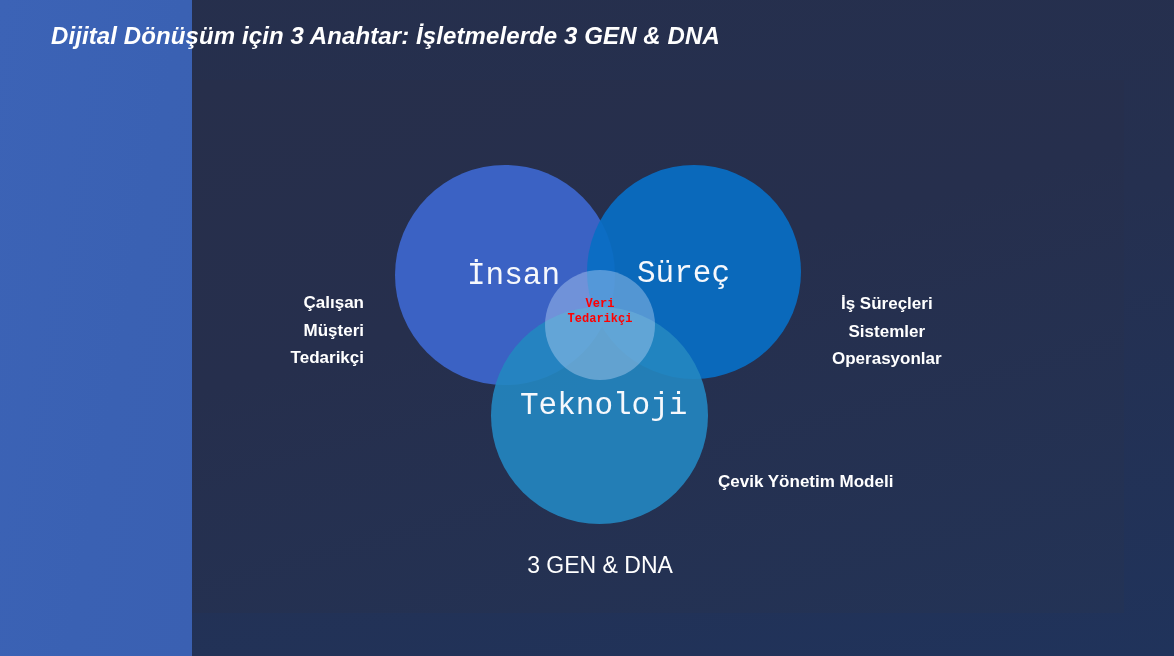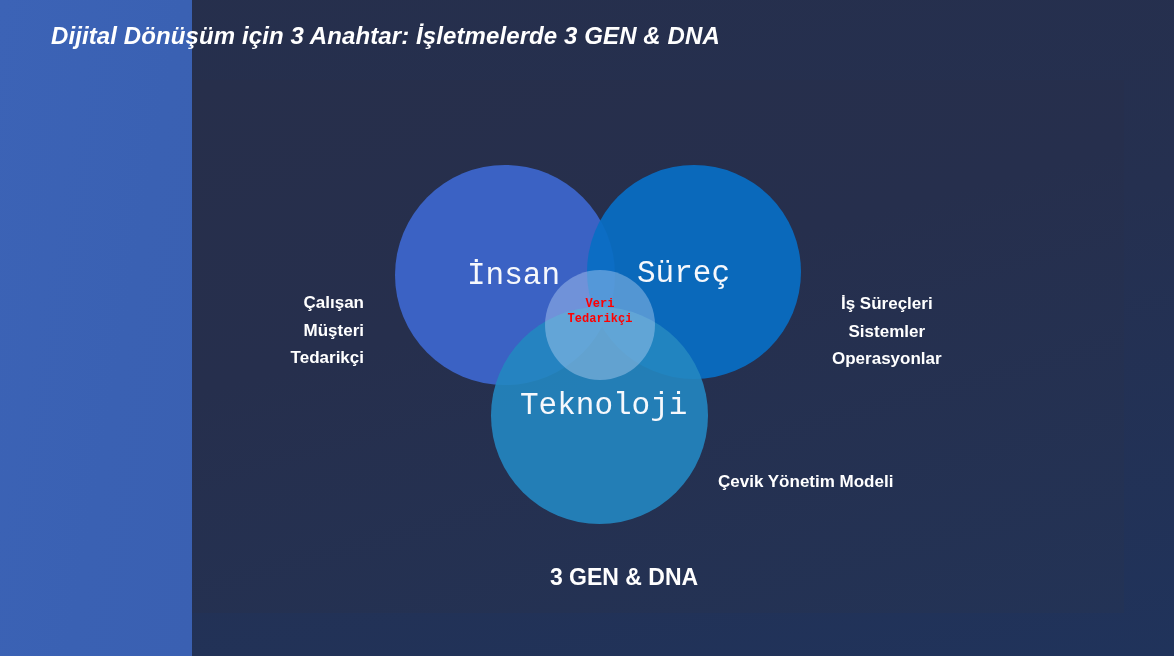"3 GEN & DNA" #caption { font-weight: bold -> normal; padding-left: 24px -> none; top: 564px -> 552px }
